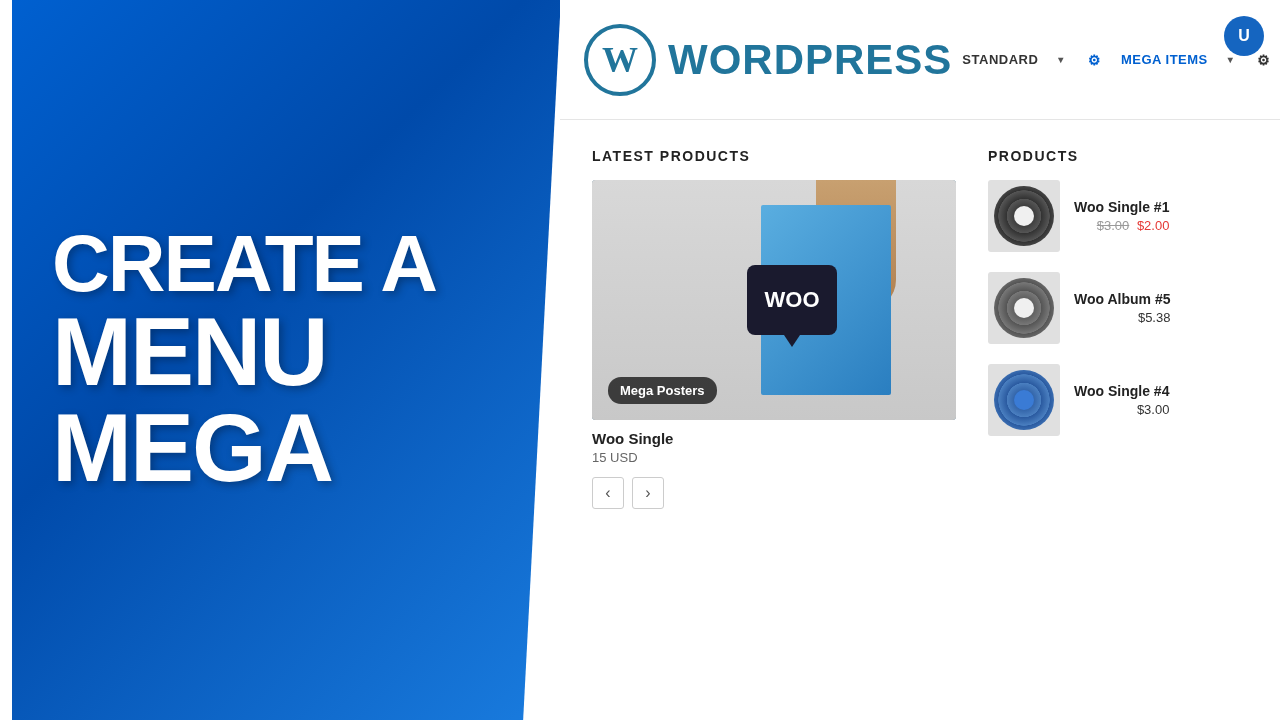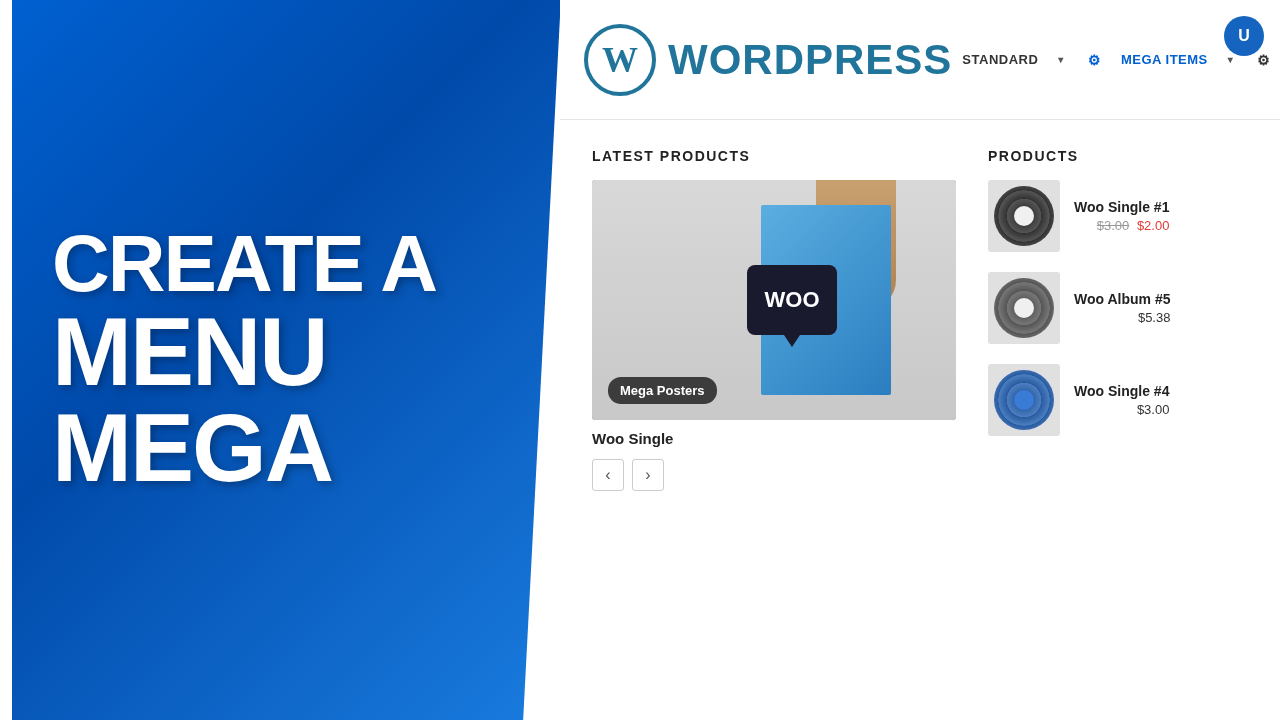"15 USD" div.product-price { html: none -> <div>15 USD</div> }
